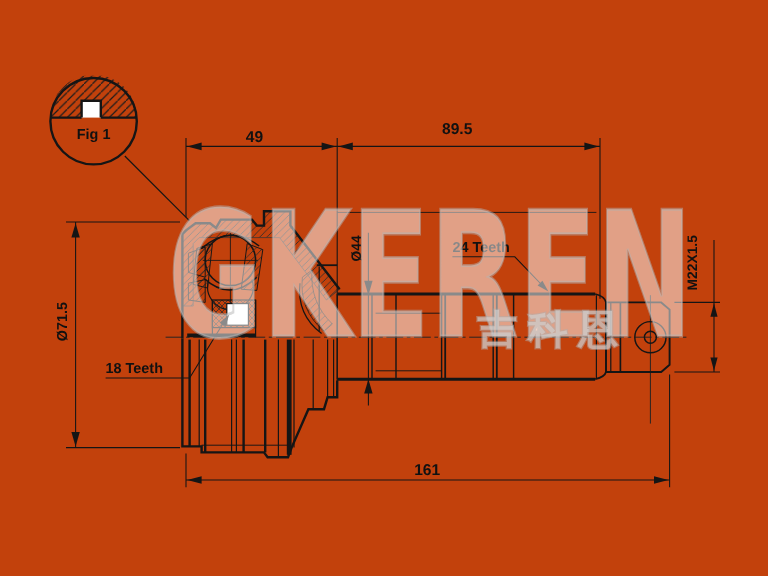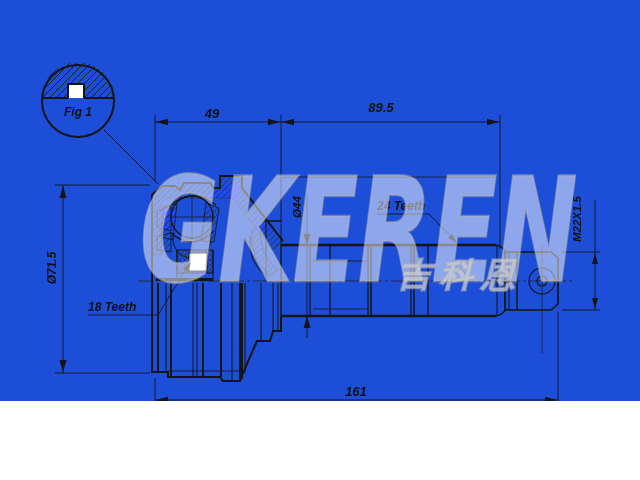"Fig 1" .screen { background: #1d4ed8 -> #c2410c; font-style: italic -> none; height: 401px -> 480px }
